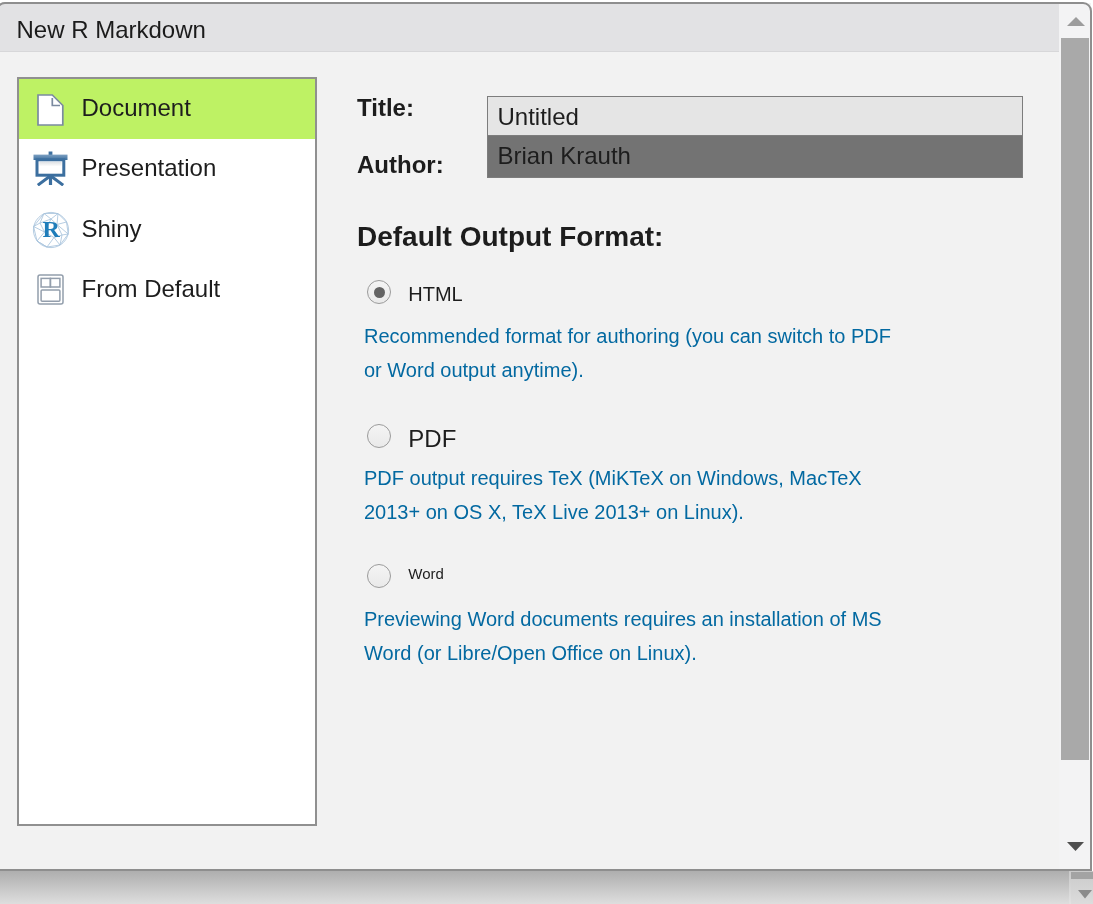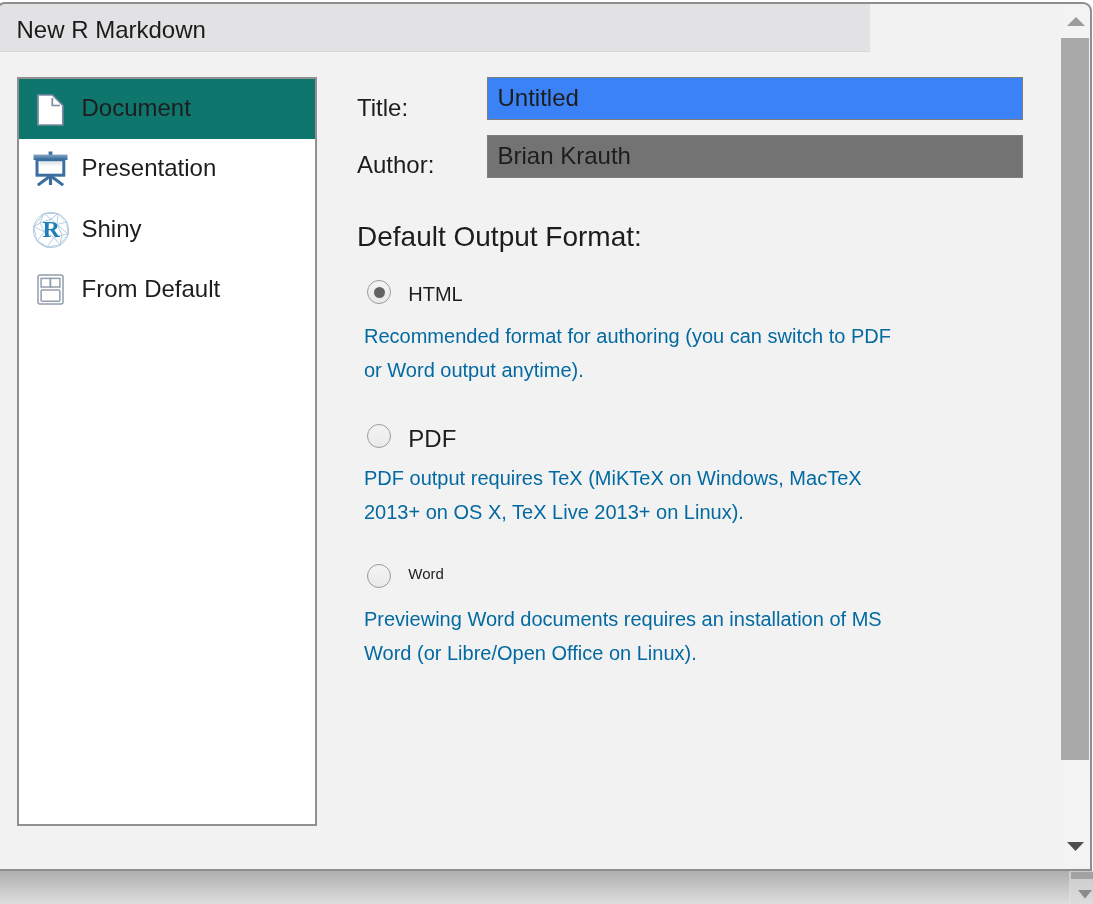"New R Markdown" div.abs { width: 870px -> 1059px }
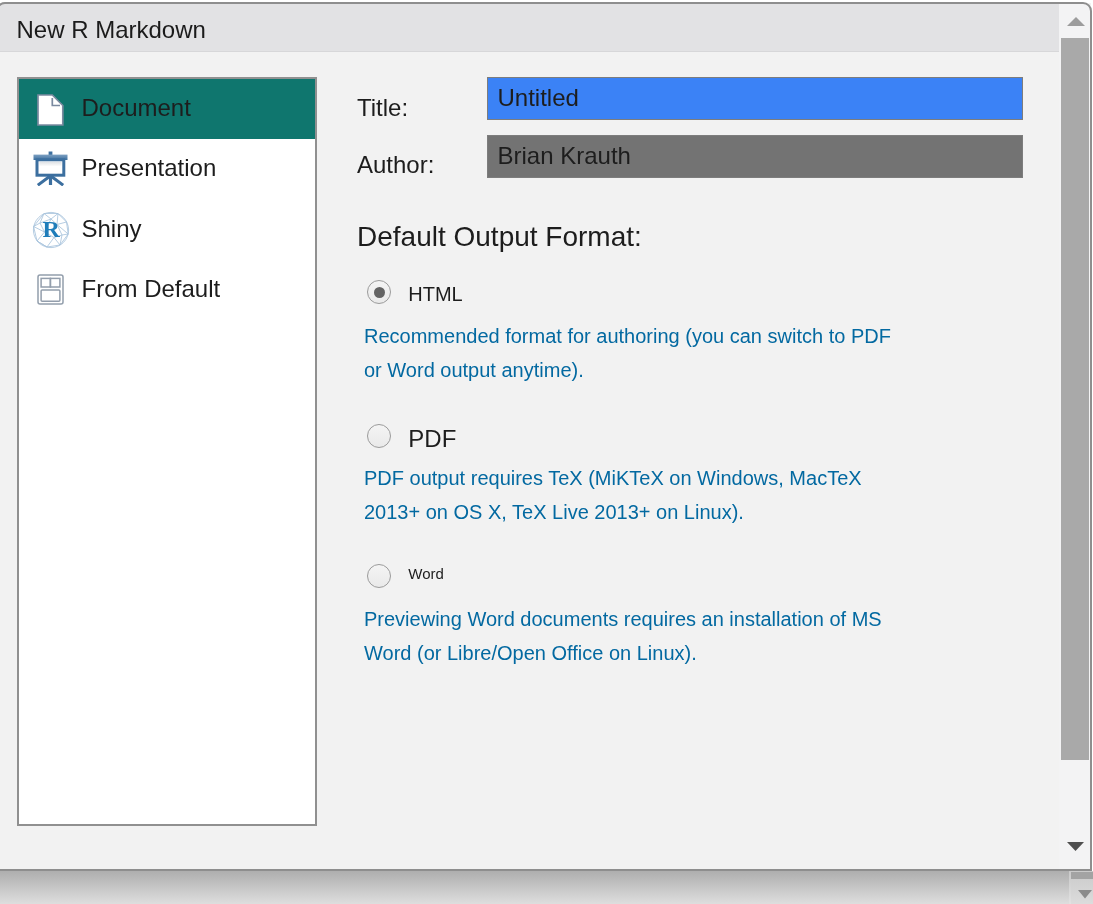"Document" div.row { background: #0f766e -> #bef264 }
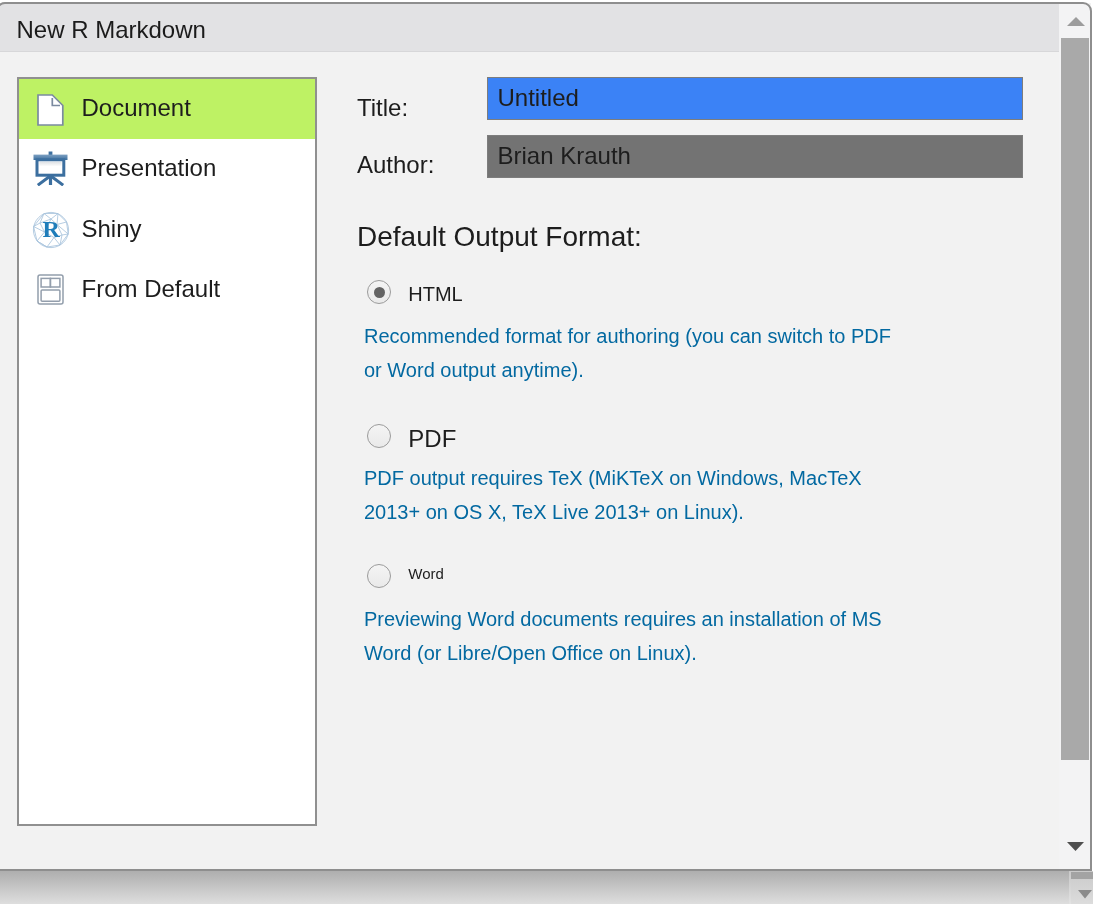"Title:" .b { font-weight: normal -> bold }
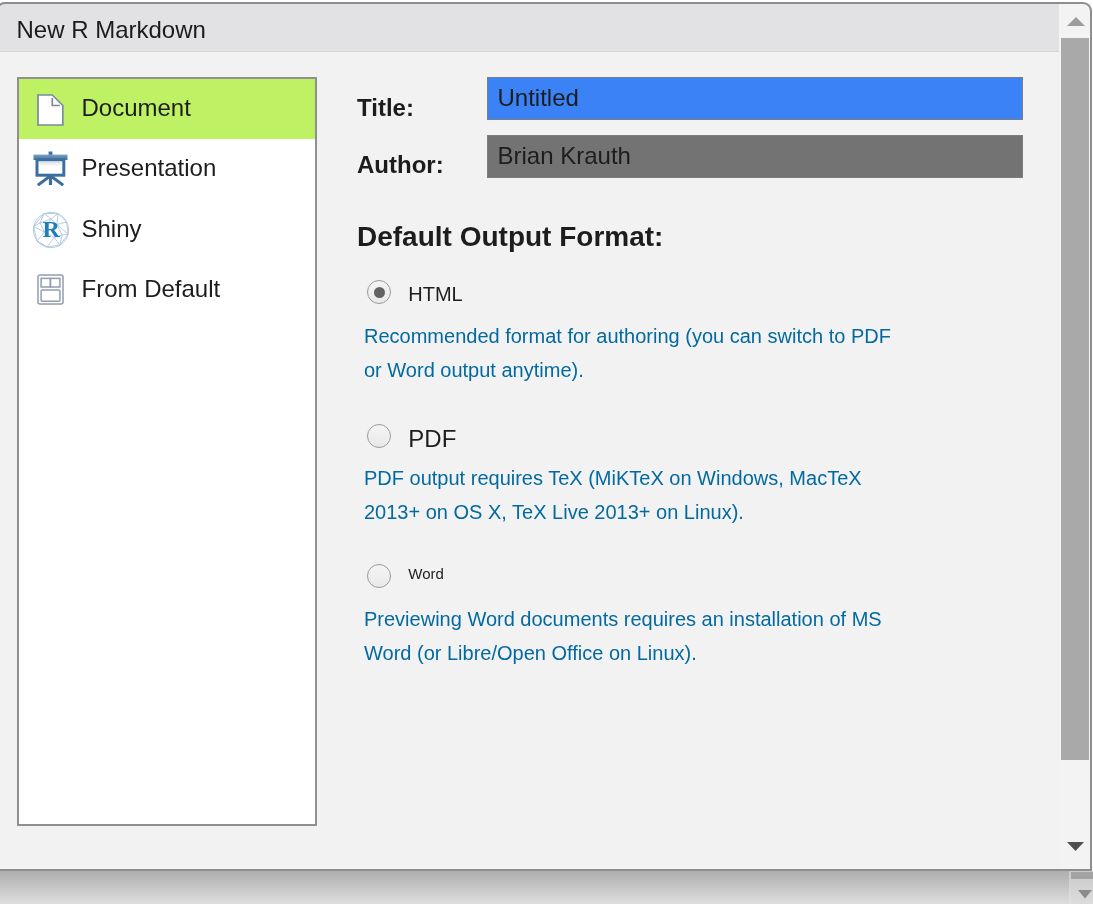"Untitled" div.abs { background: #3b82f6 -> #e5e5e5; top: 77px -> 96px }
